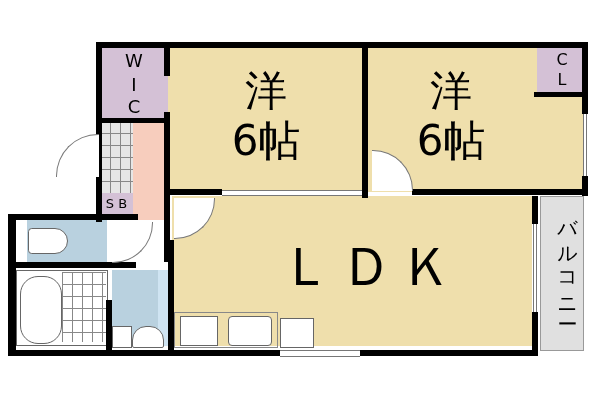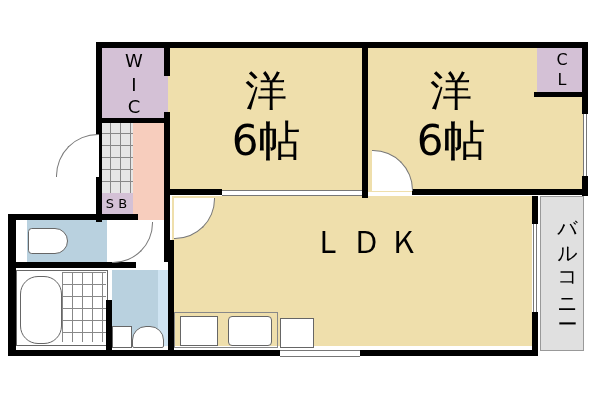"ＬＤＫ" div.label { font-size: 32px -> 54px; top: 226px -> 240px }
